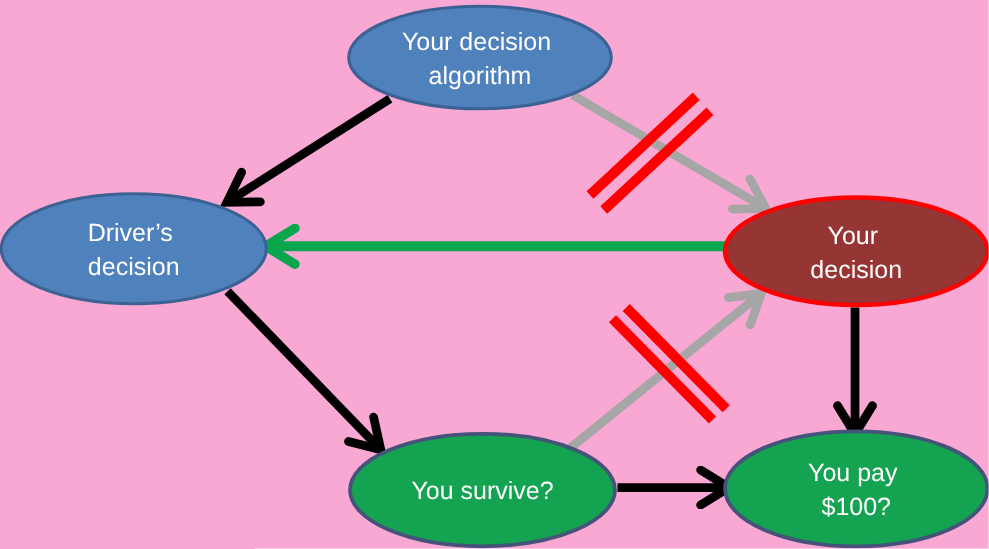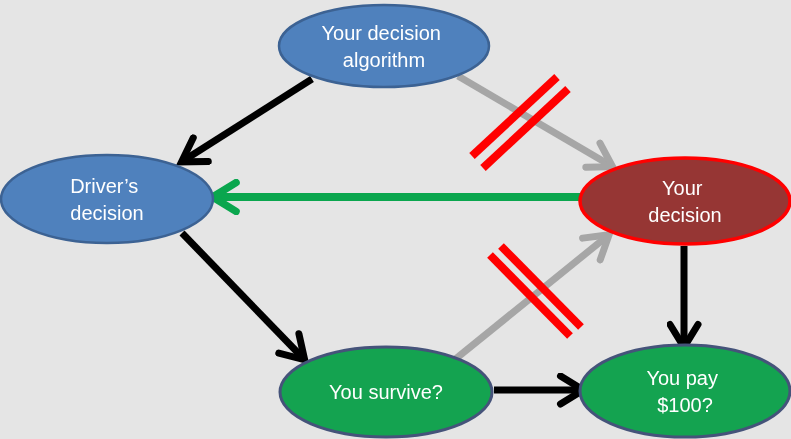"Your decision algorithm" .stage { background: #e5e5e5 -> #f9a8d4 }
